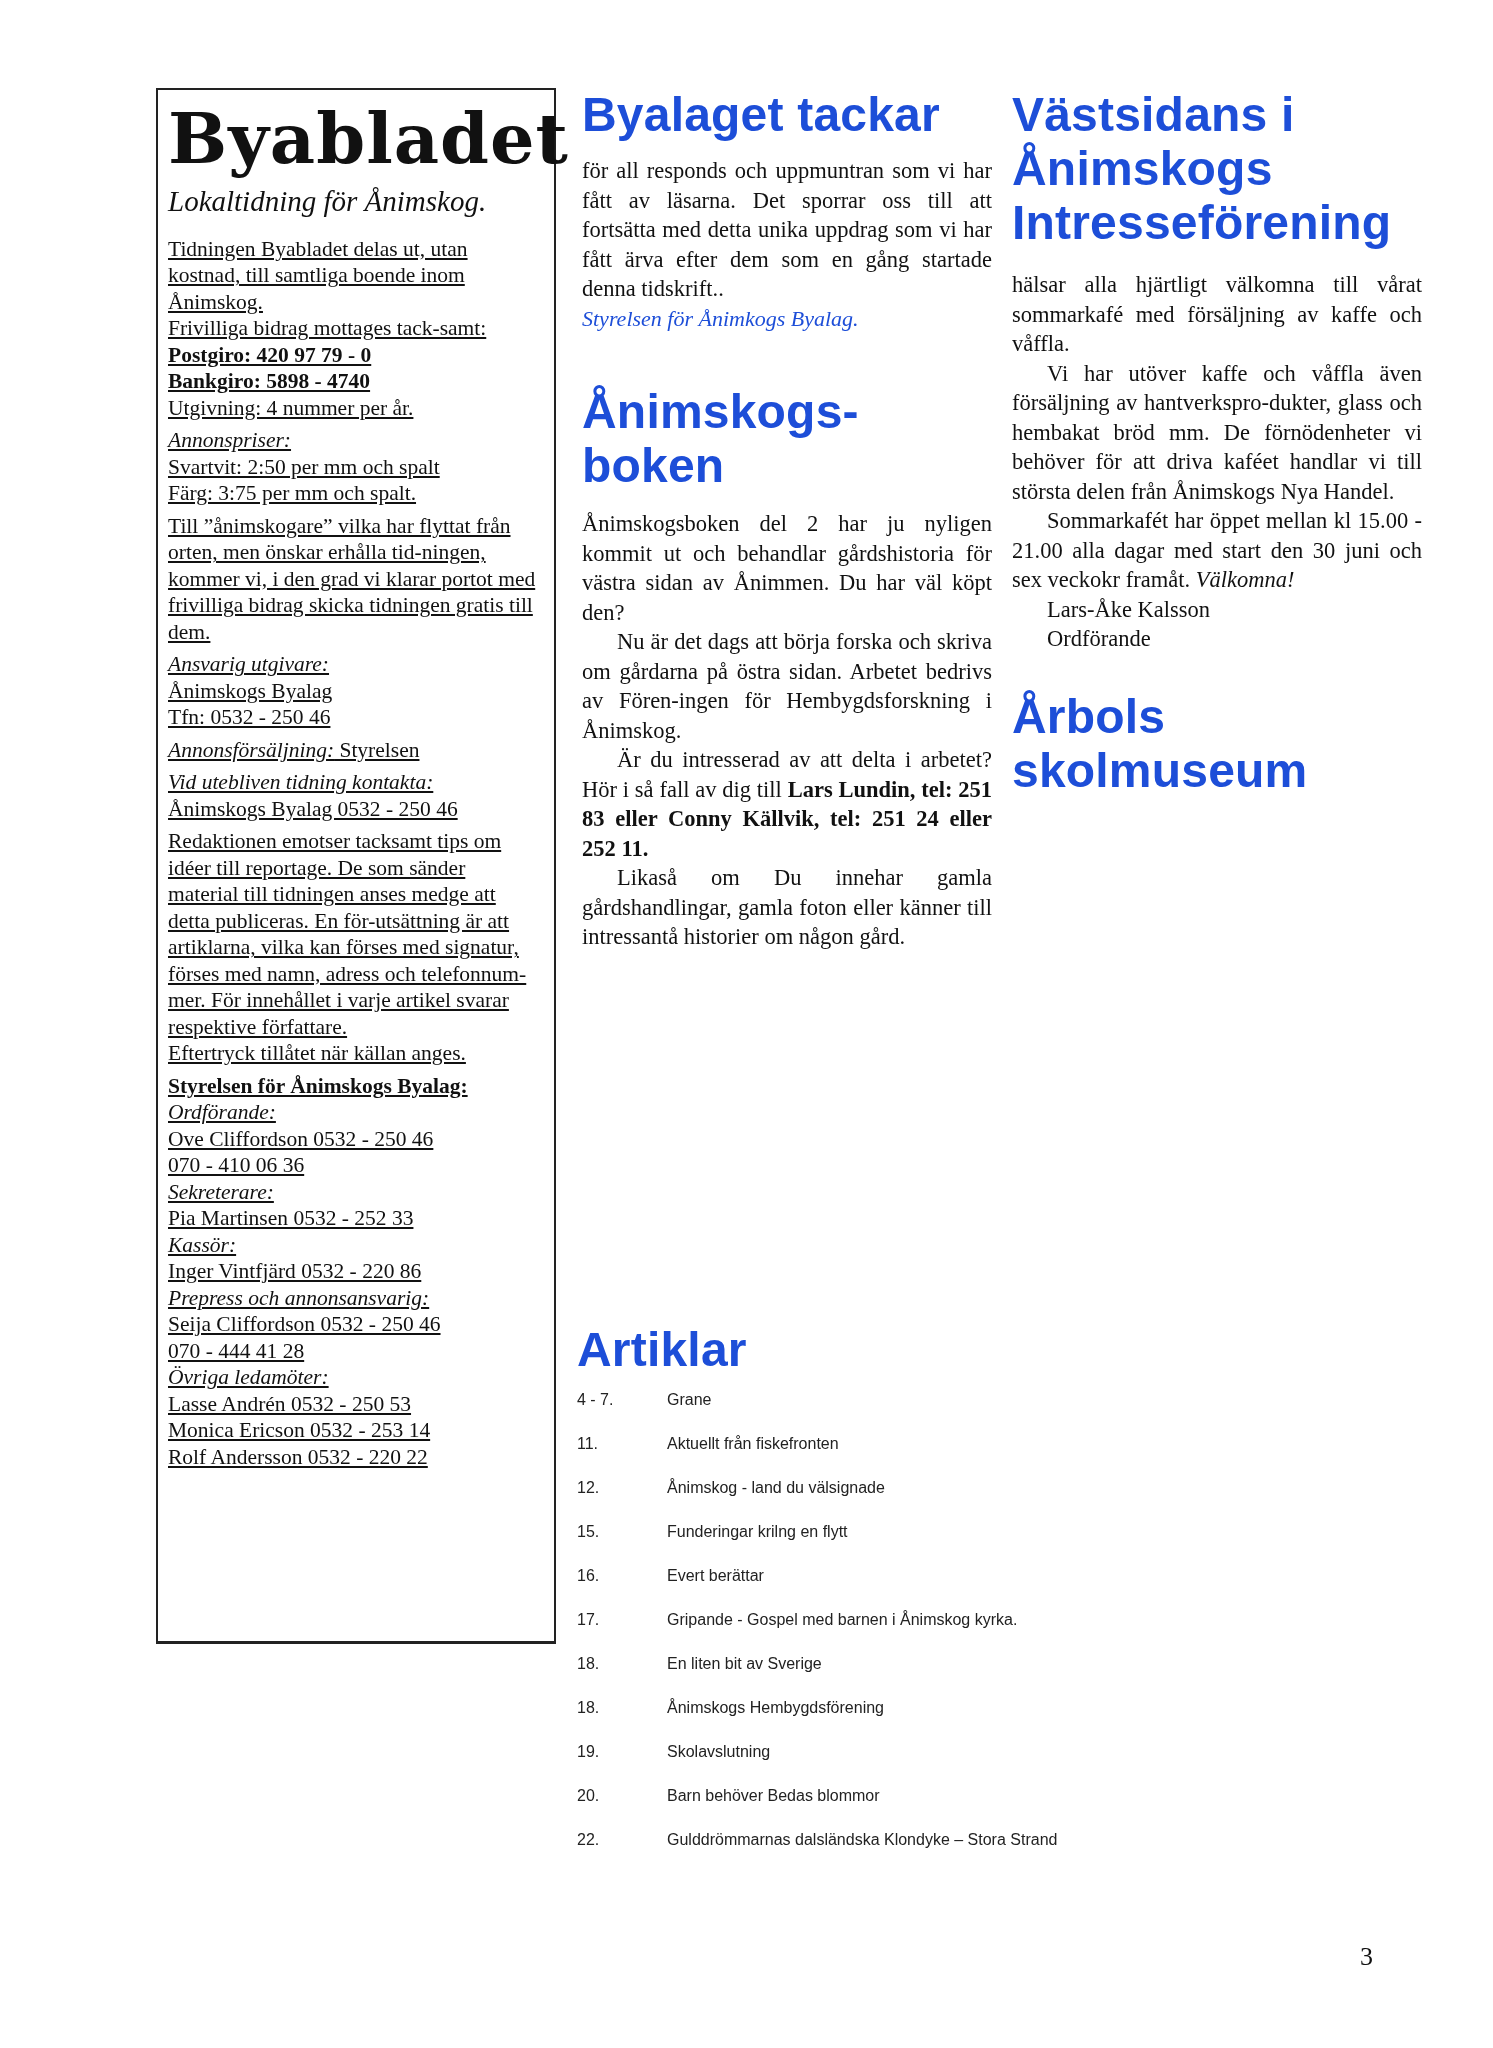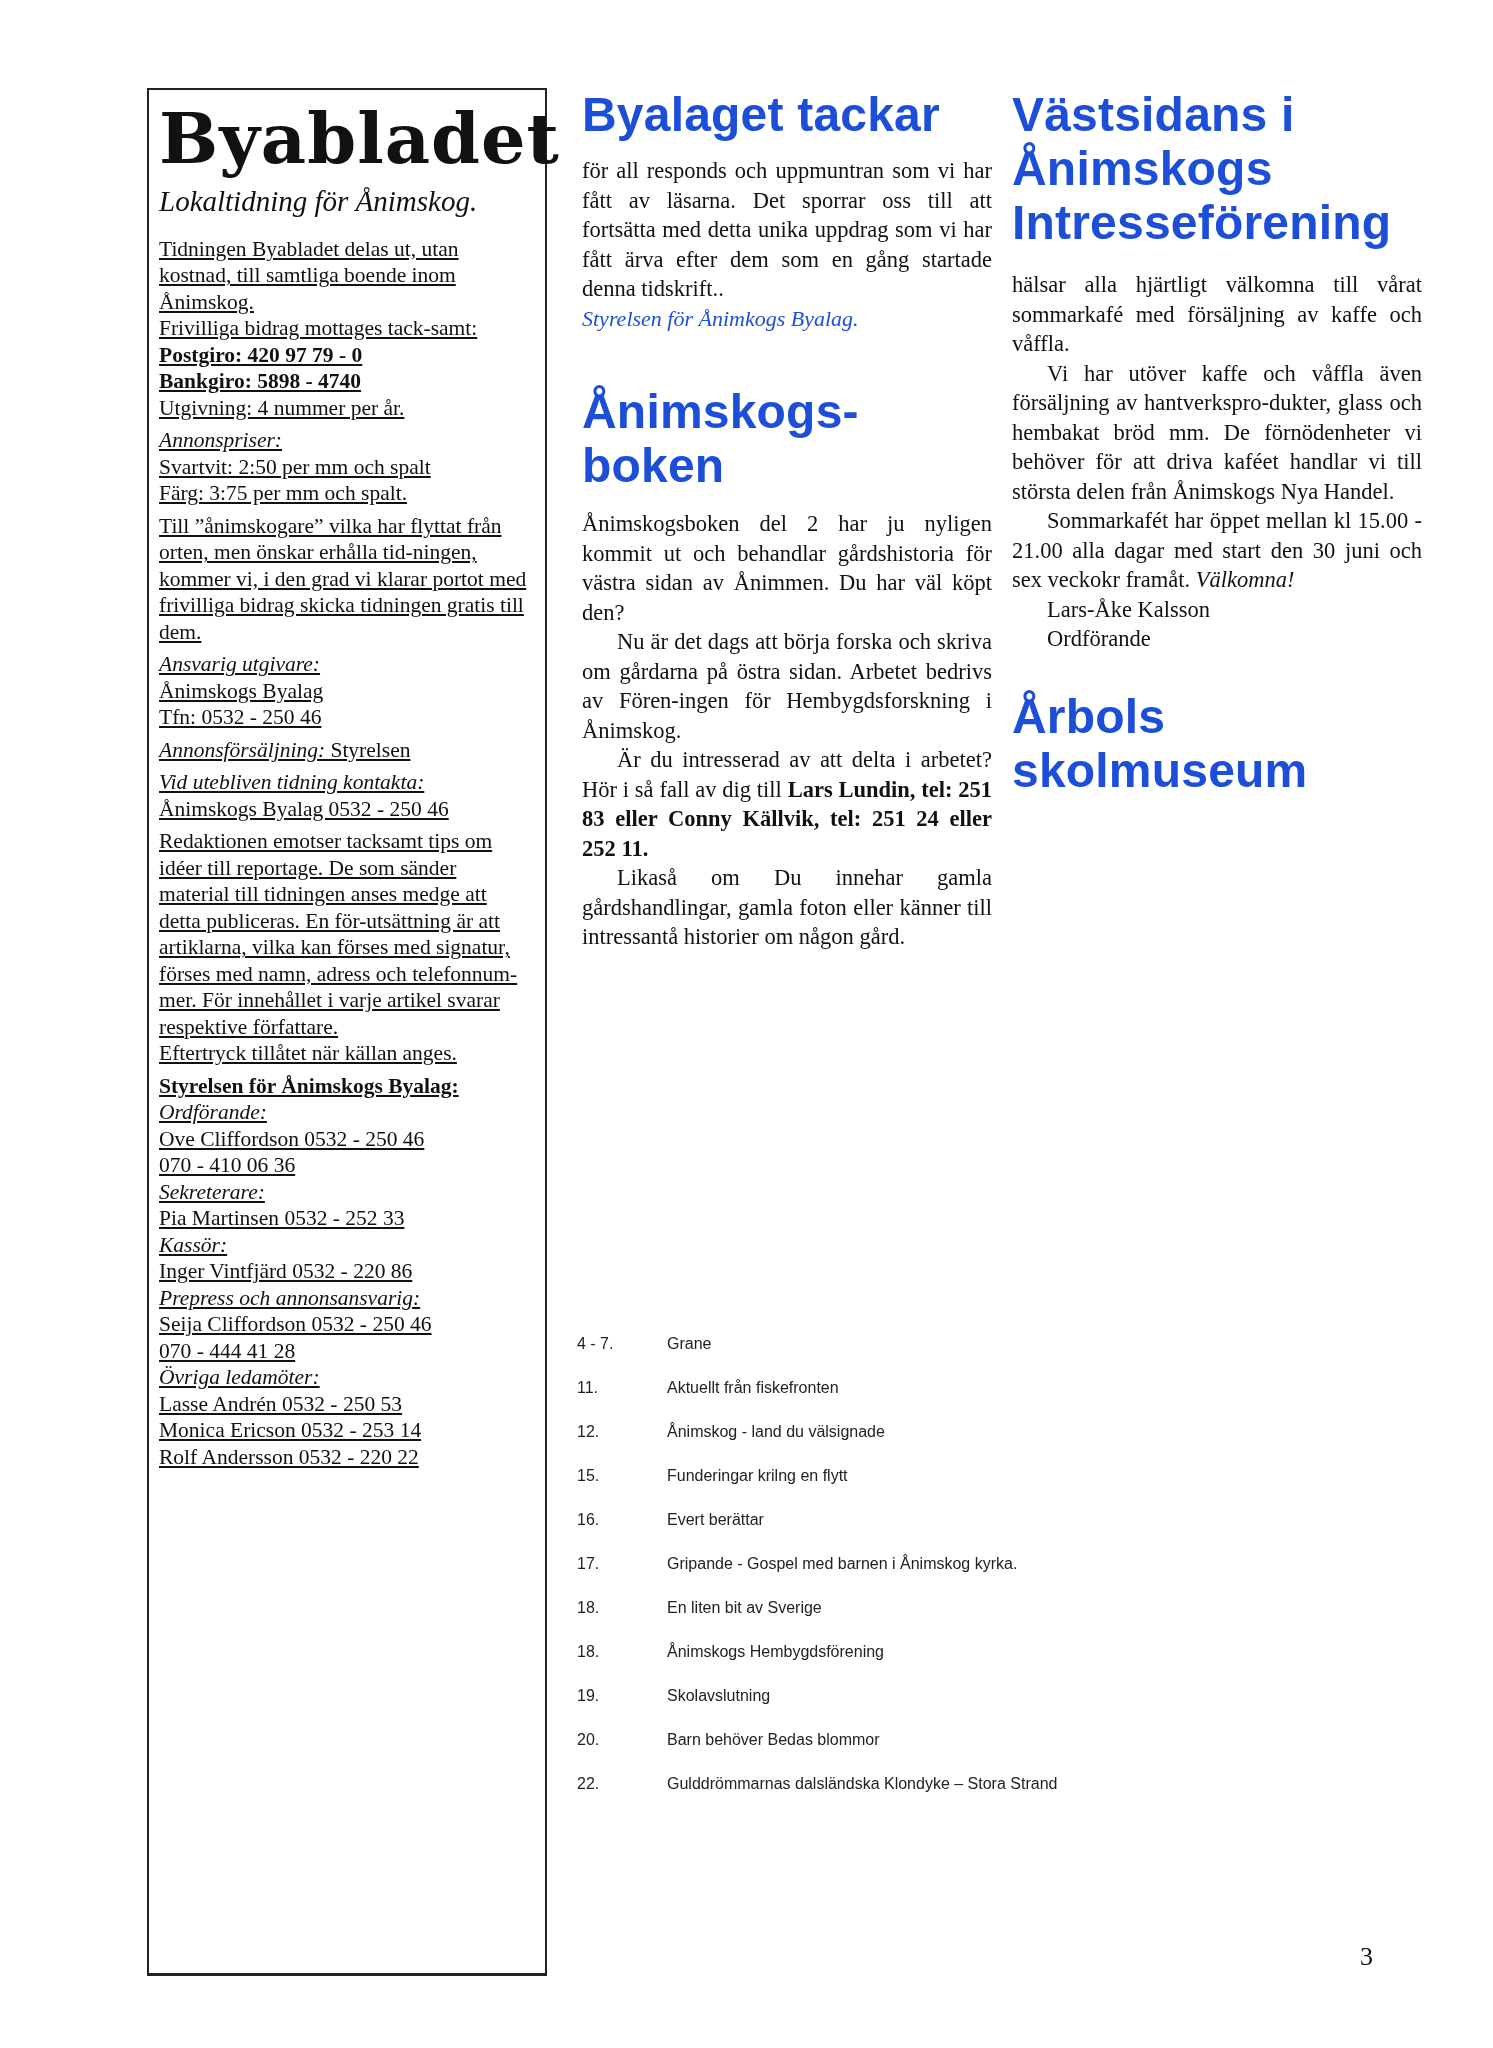"Byabladet" #masthead-box { height: 1888px -> 1556px; left: 147px -> 156px }
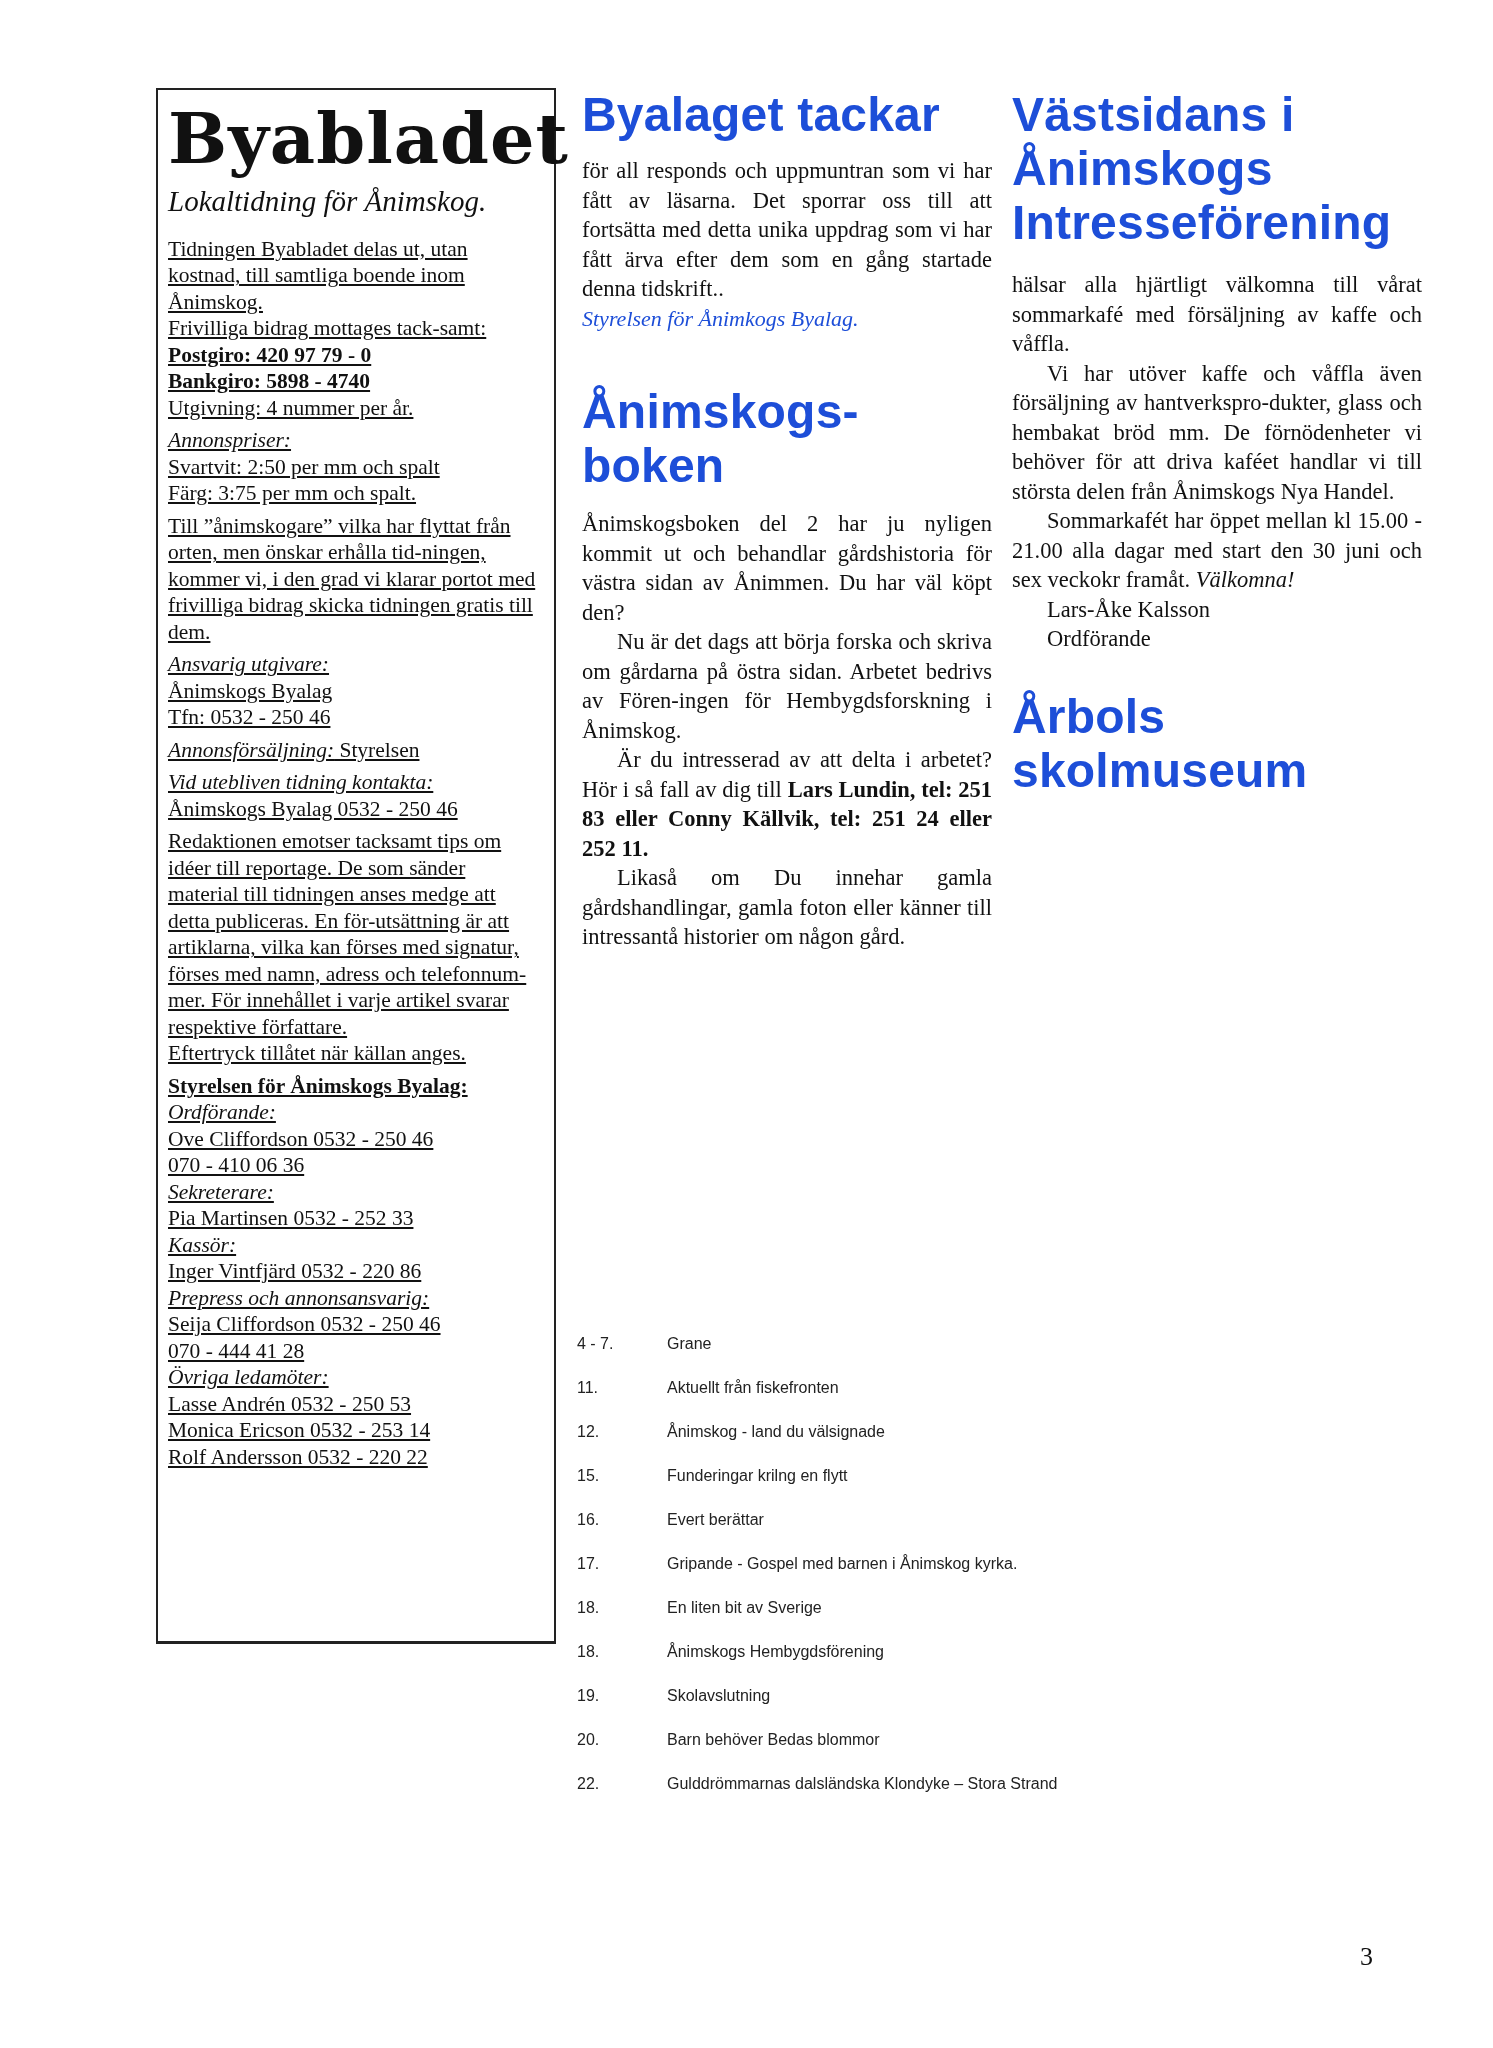"Artiklar" h2.hd { html: none -> <h2>Artiklar</h2> }
